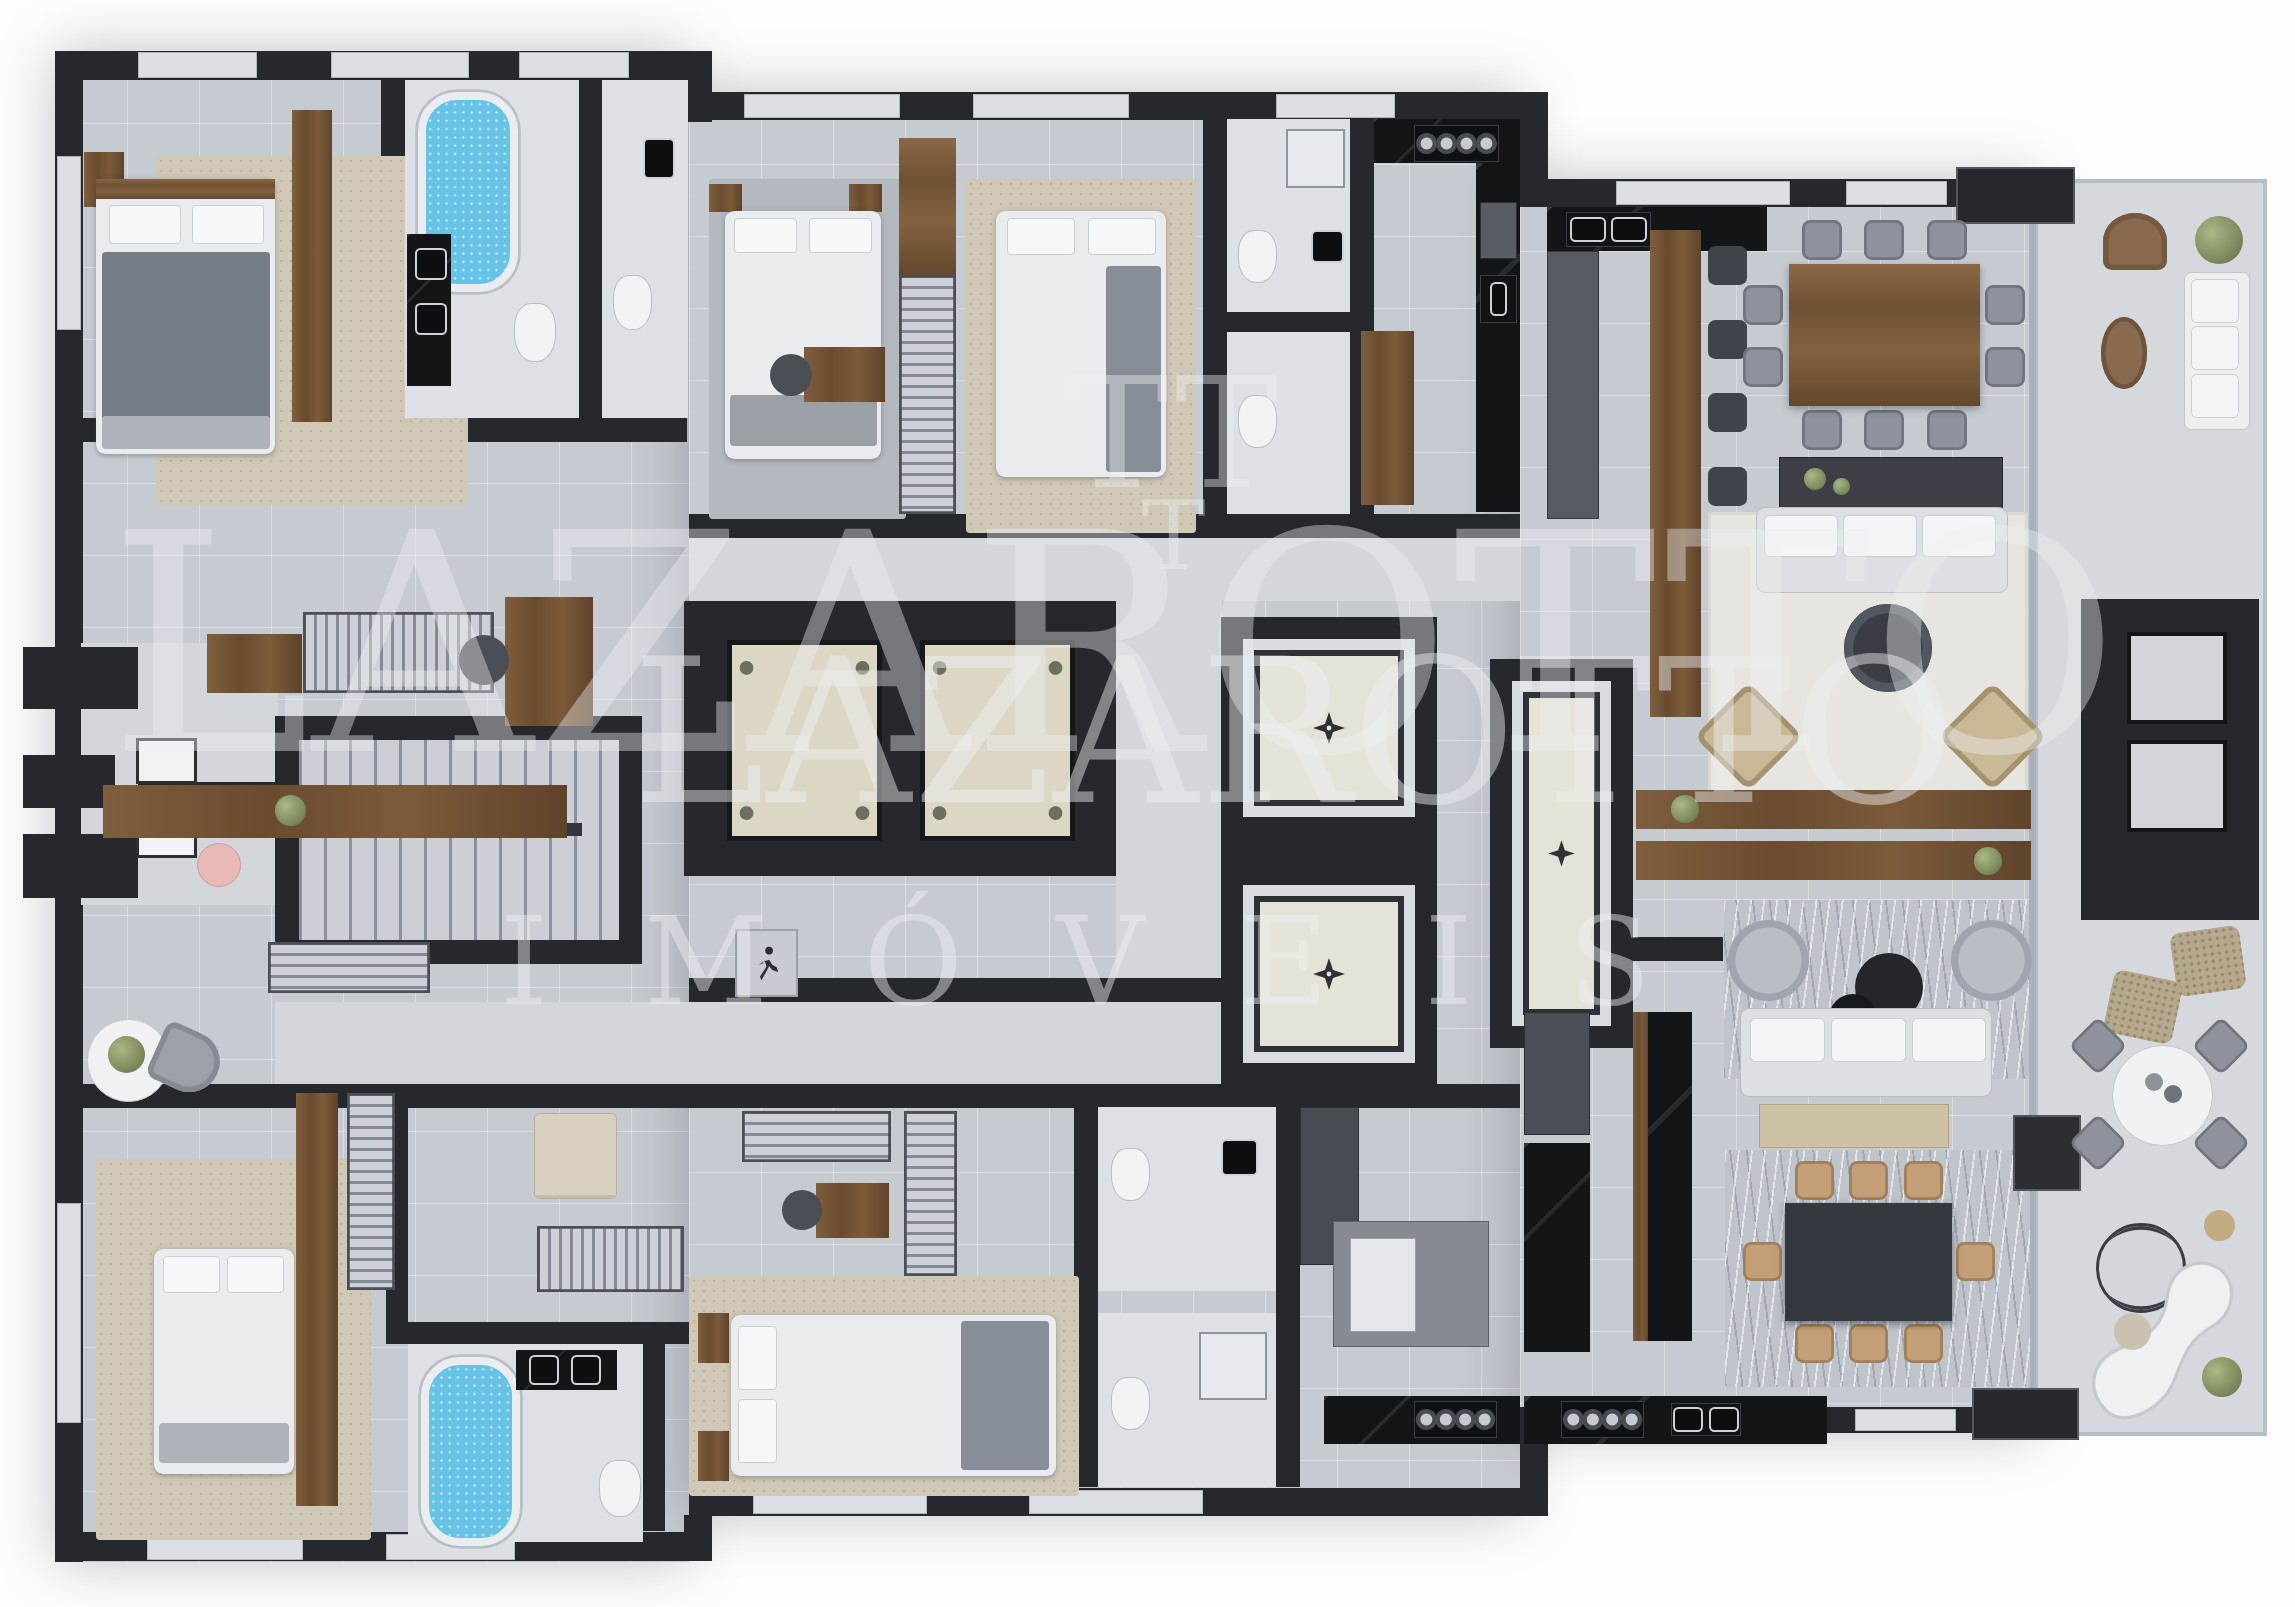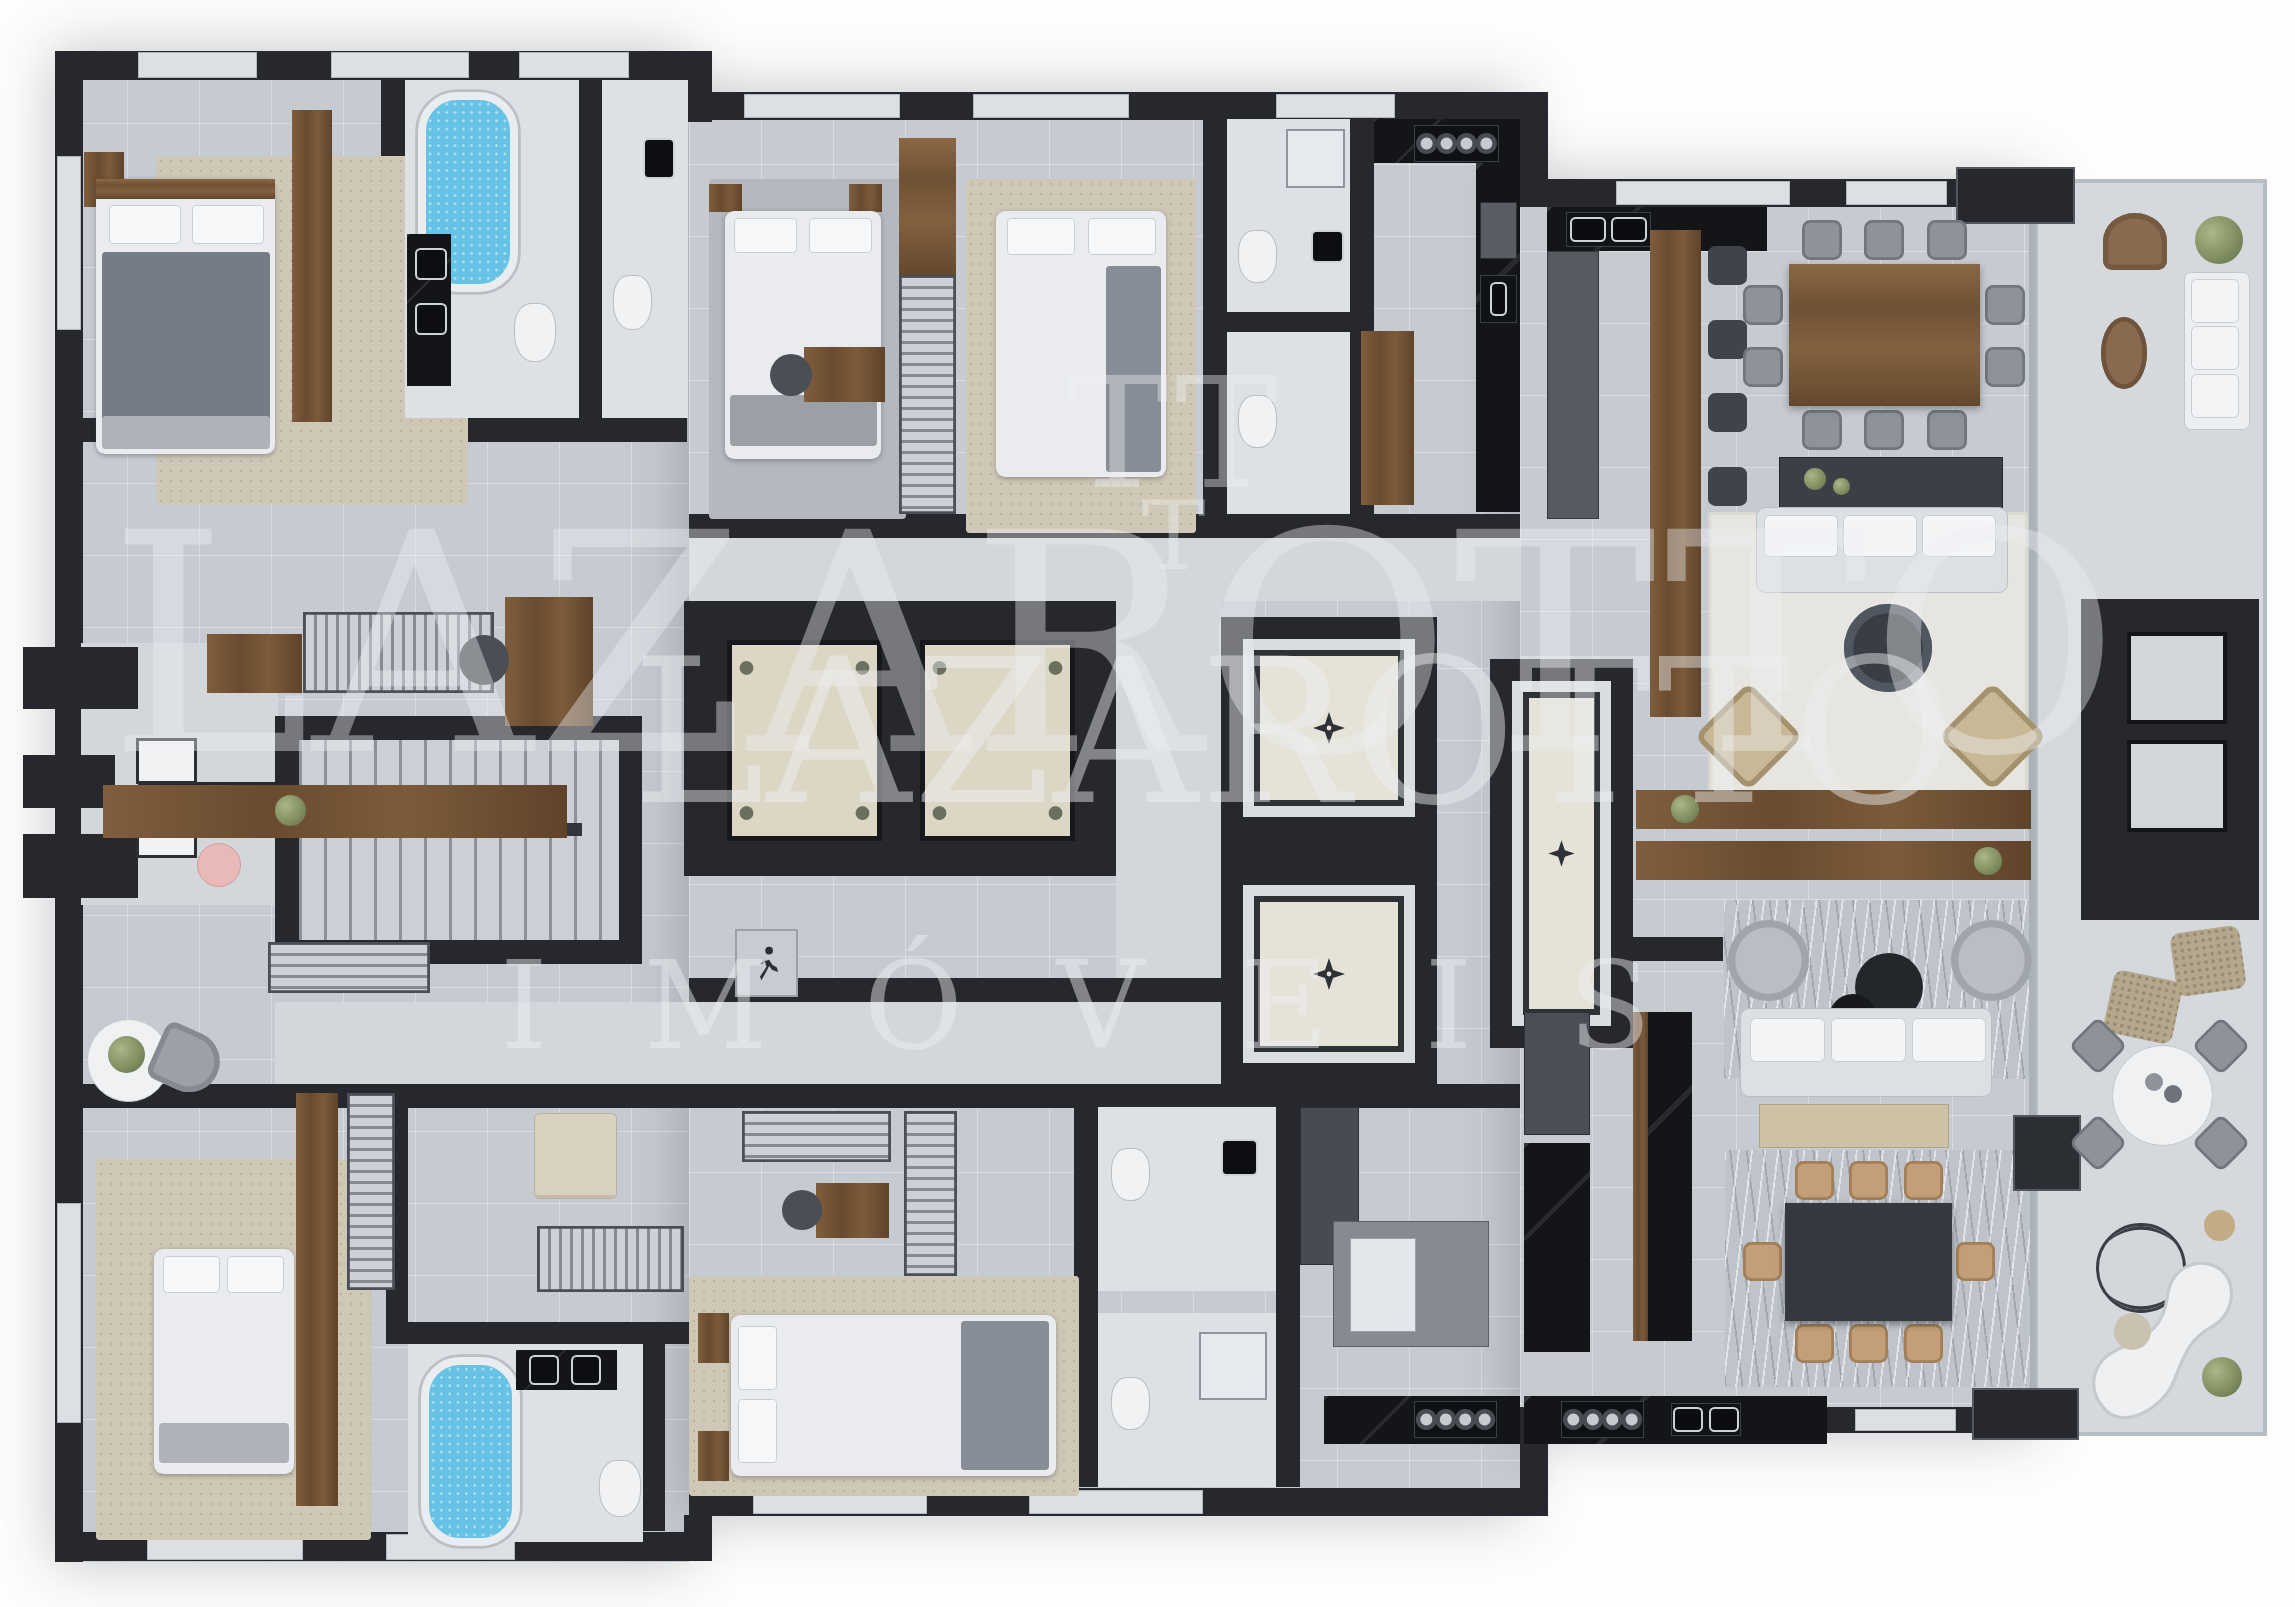"IMÓVEIS" div.wm { top: 936px -> 892px }
